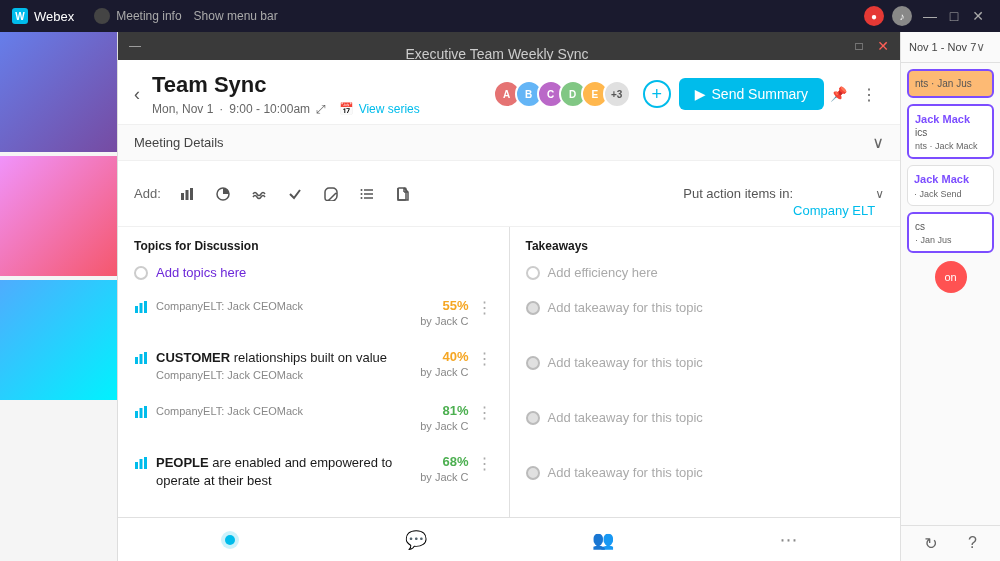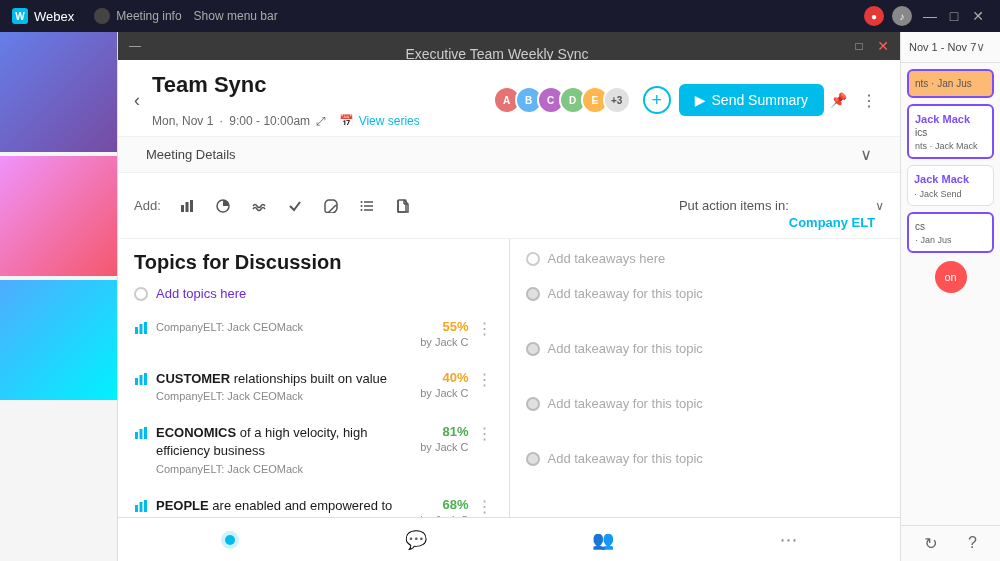"Mon, Nov 1" .meeting-date { margin-top: 16px -> 4px }
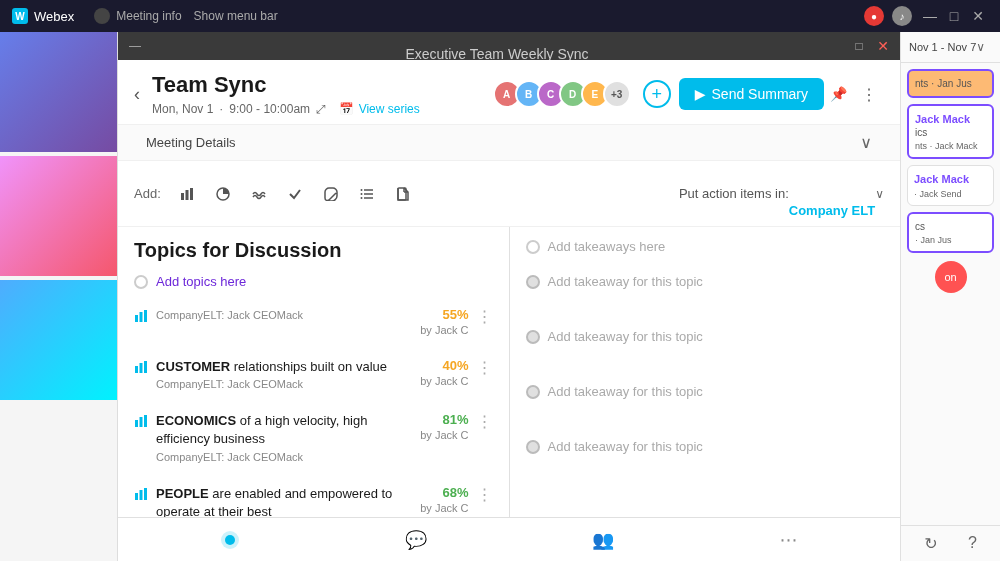"Meeting Details" .meeting-details-bar { padding: 8px 28px -> 8px 16px }
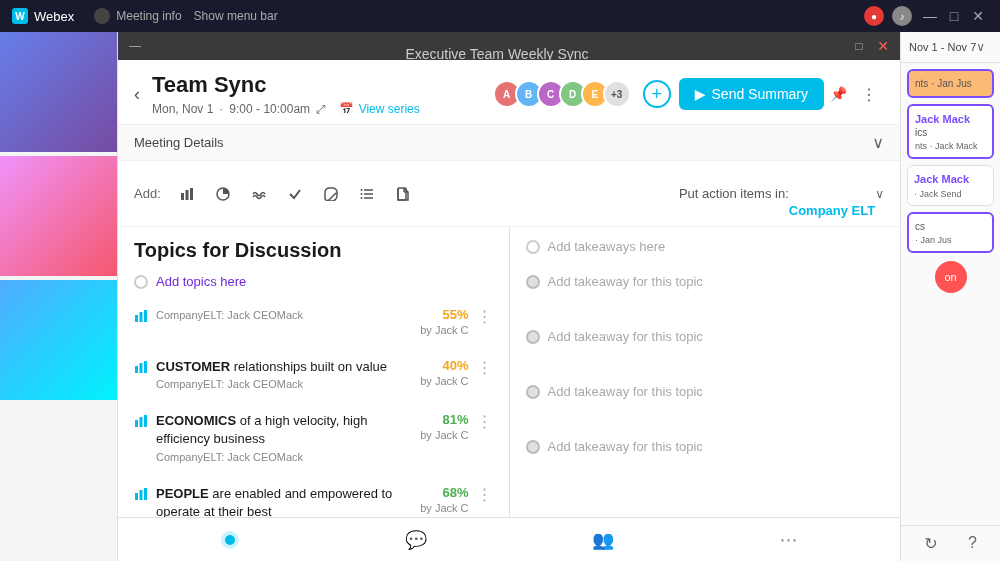"Company ELT" .company-elt-link { font-weight: 700 -> 400 }
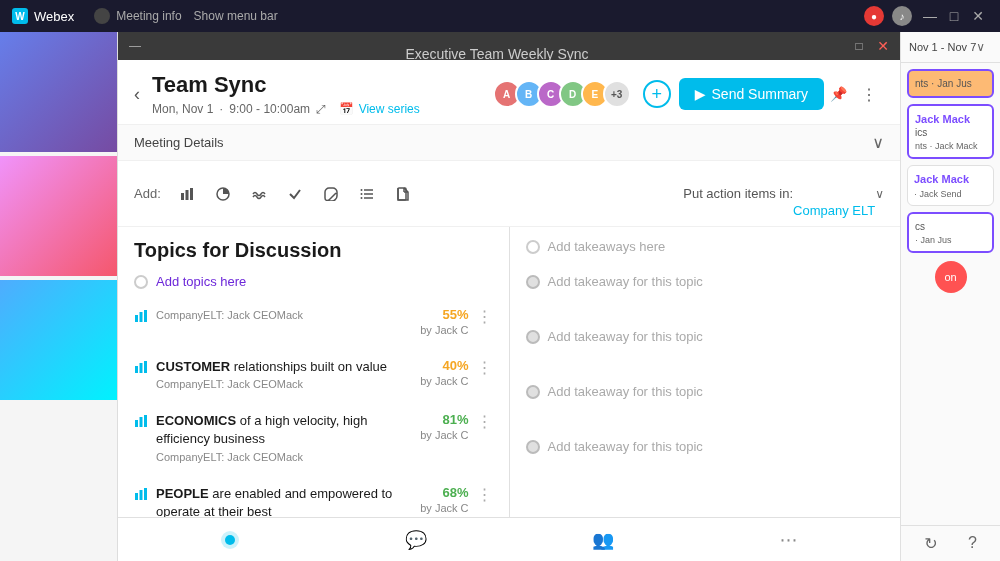"Topics for Discussion" .panel-title { font-size: 20px -> 12px }
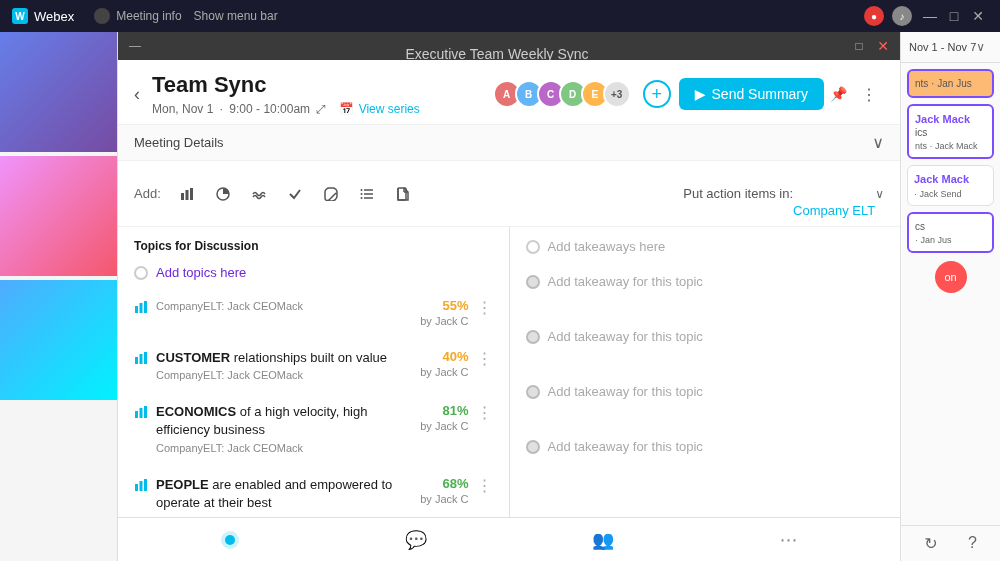"Takeaways" div.panel-title { html: none -> <div>Takeaways</div> }
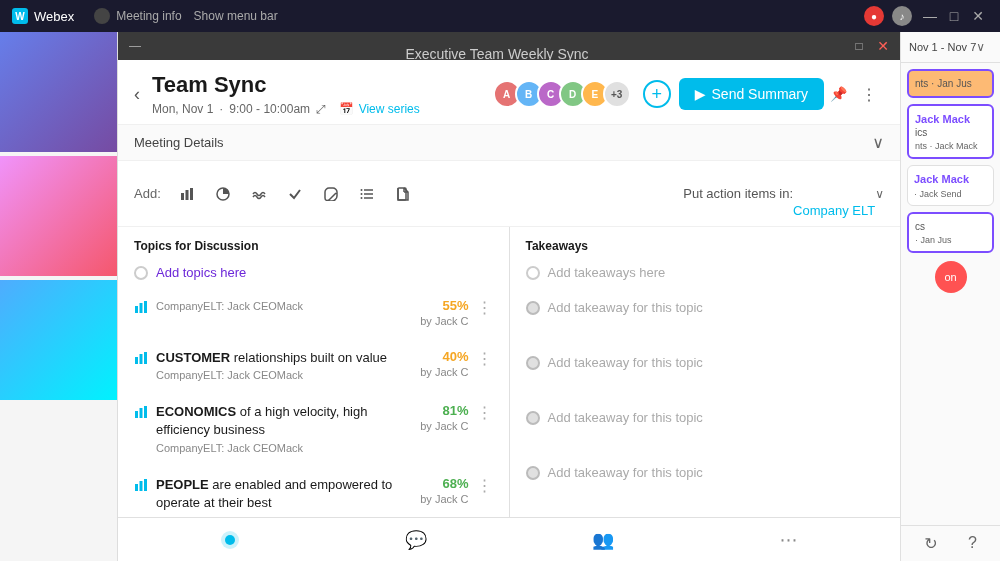"Add takeaways here" span.takeaway-placeholder { text: takeaways -> efficiency }
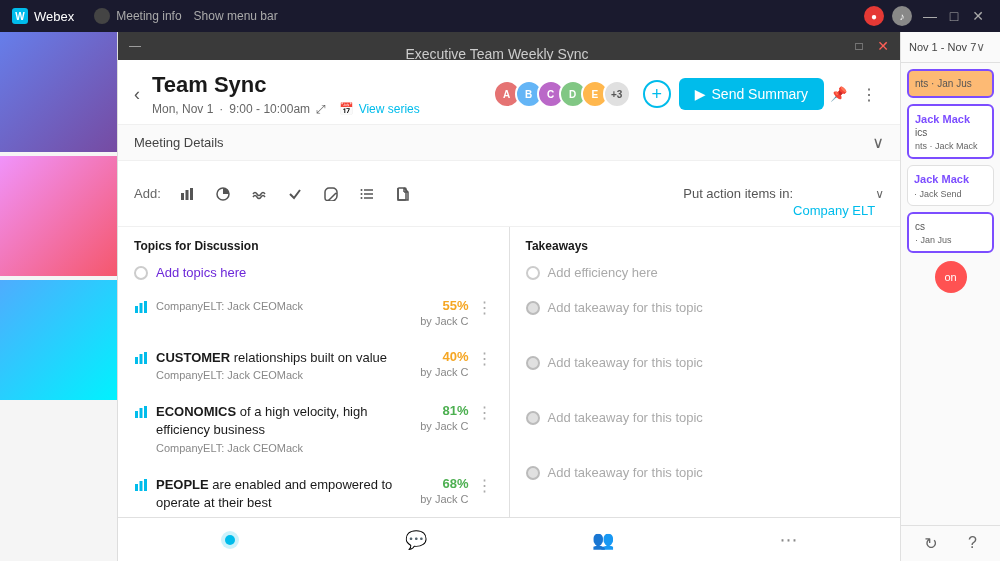"ECONOMICS of a high velocity," div.topic-text { html: <div><strong>ECONOMICS</strong> of a high velocity, high efficiency business</div> -> none }
